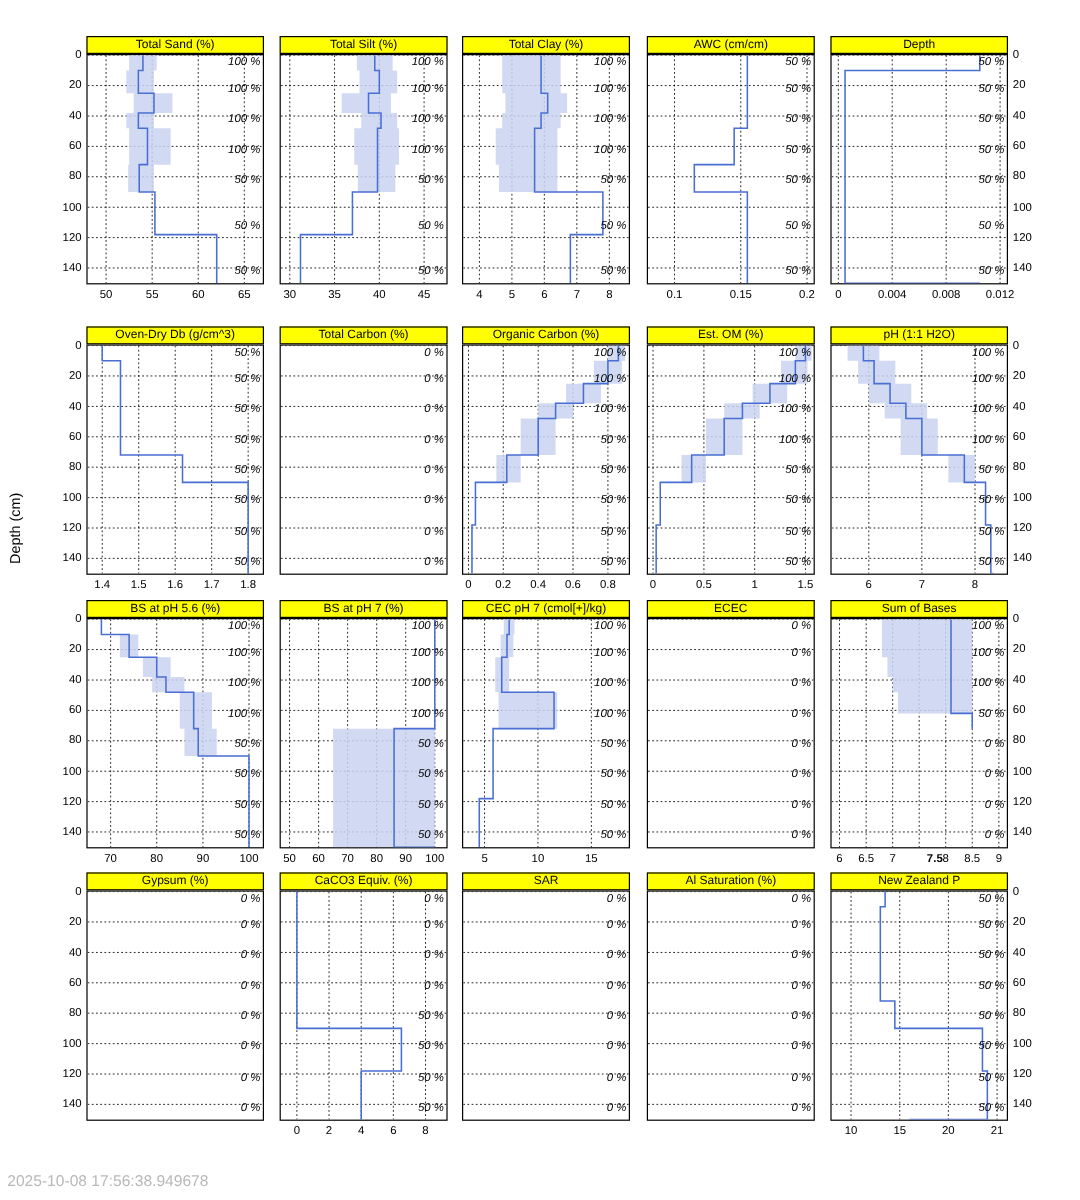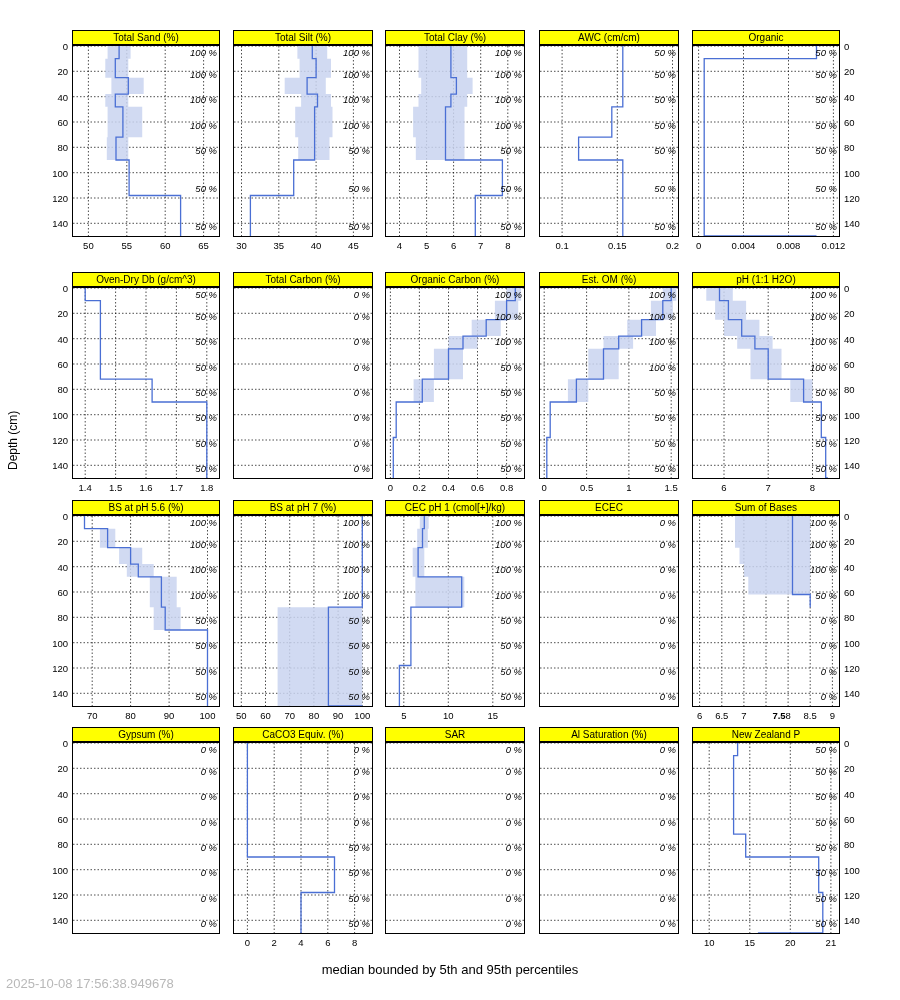"Organic" div.strip { text: Organic -> Depth }
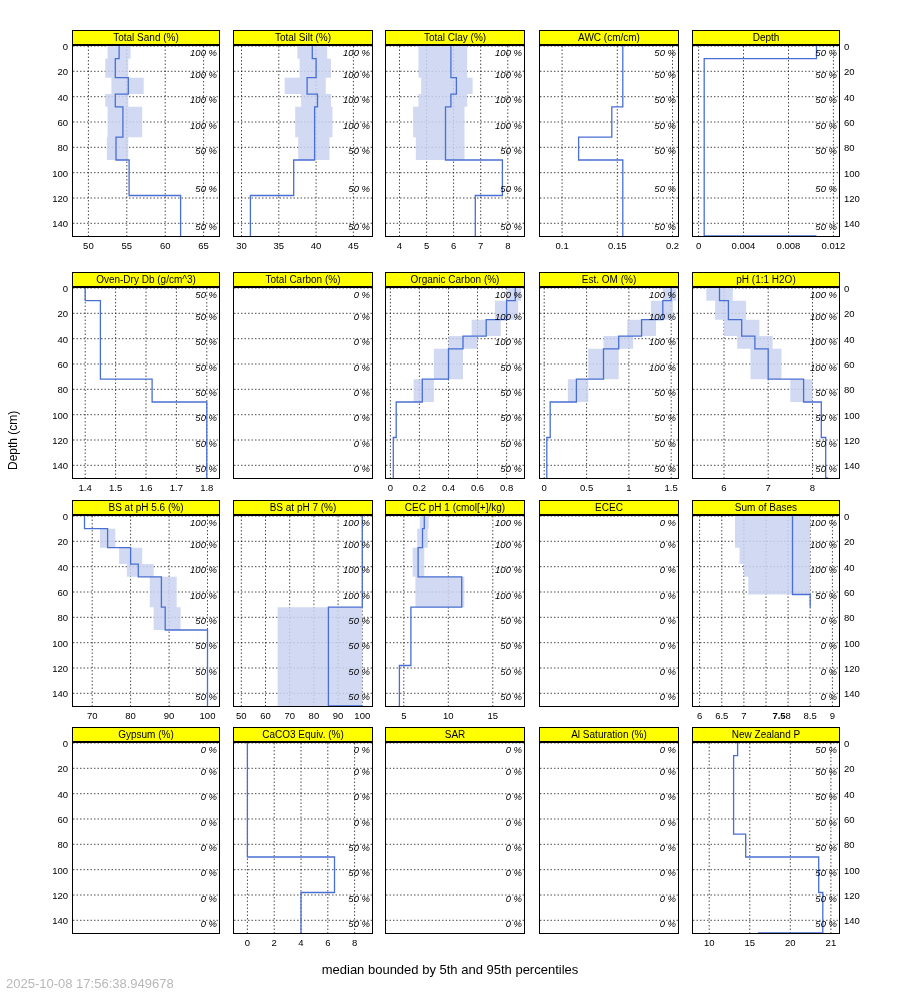"CEC pH 1 (cmol[+]/kg)" div.strip { text: 1 -> 7 }
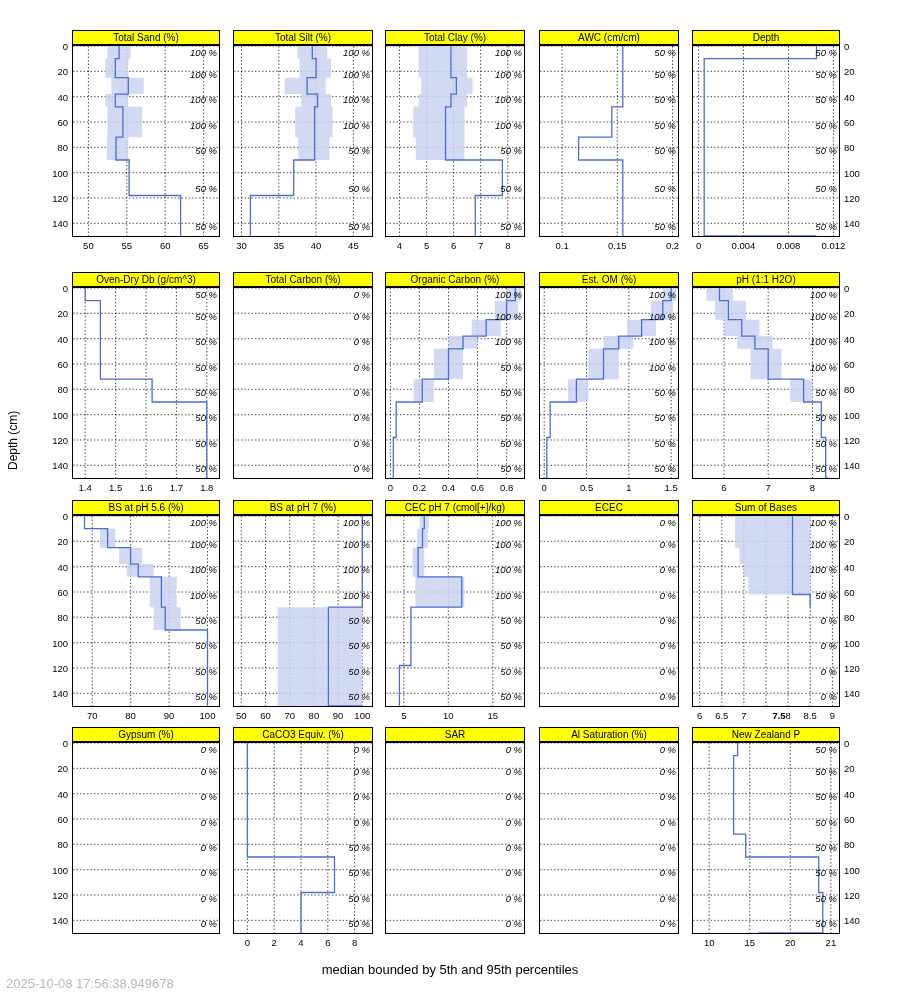"median bounded by 5th and" div.footer { html: <div>median bounded by 5th and 95th percentiles</div> -> none }
